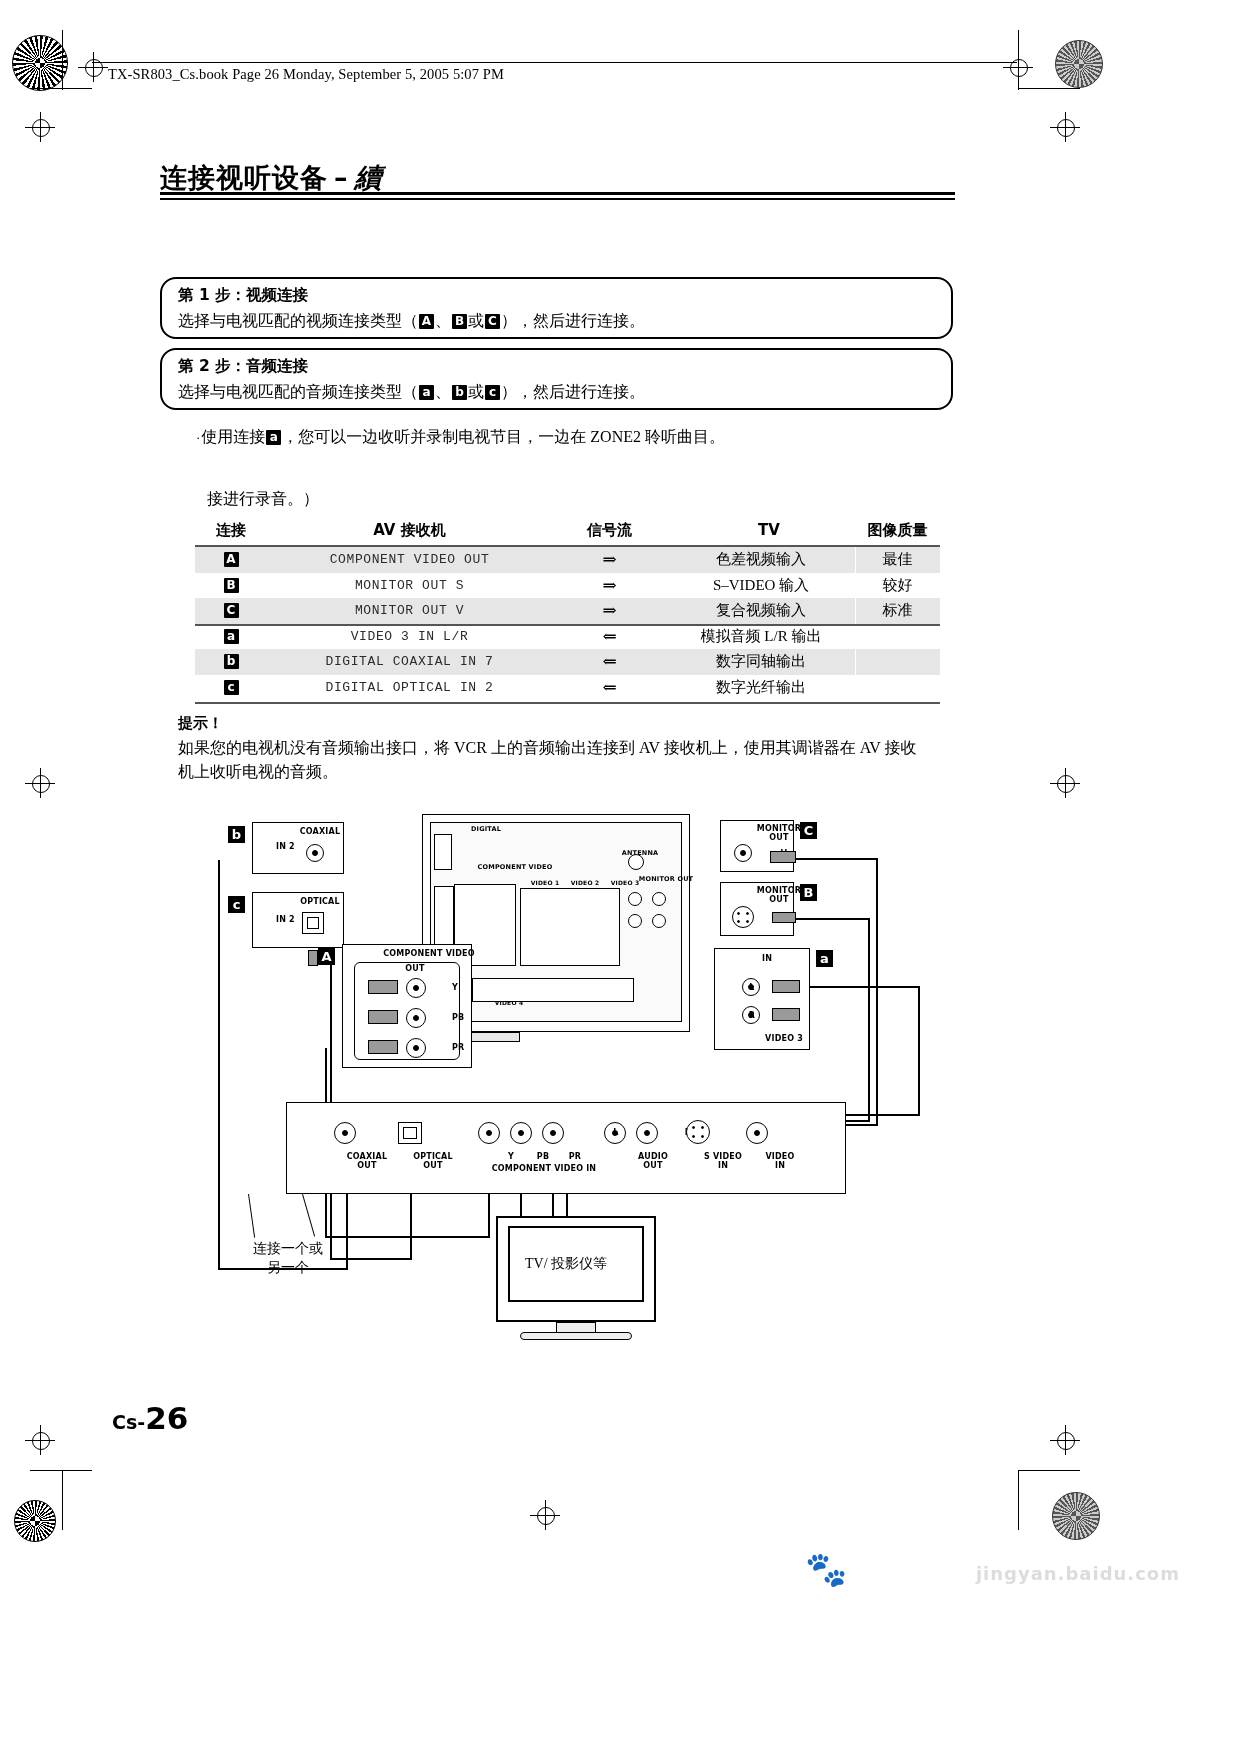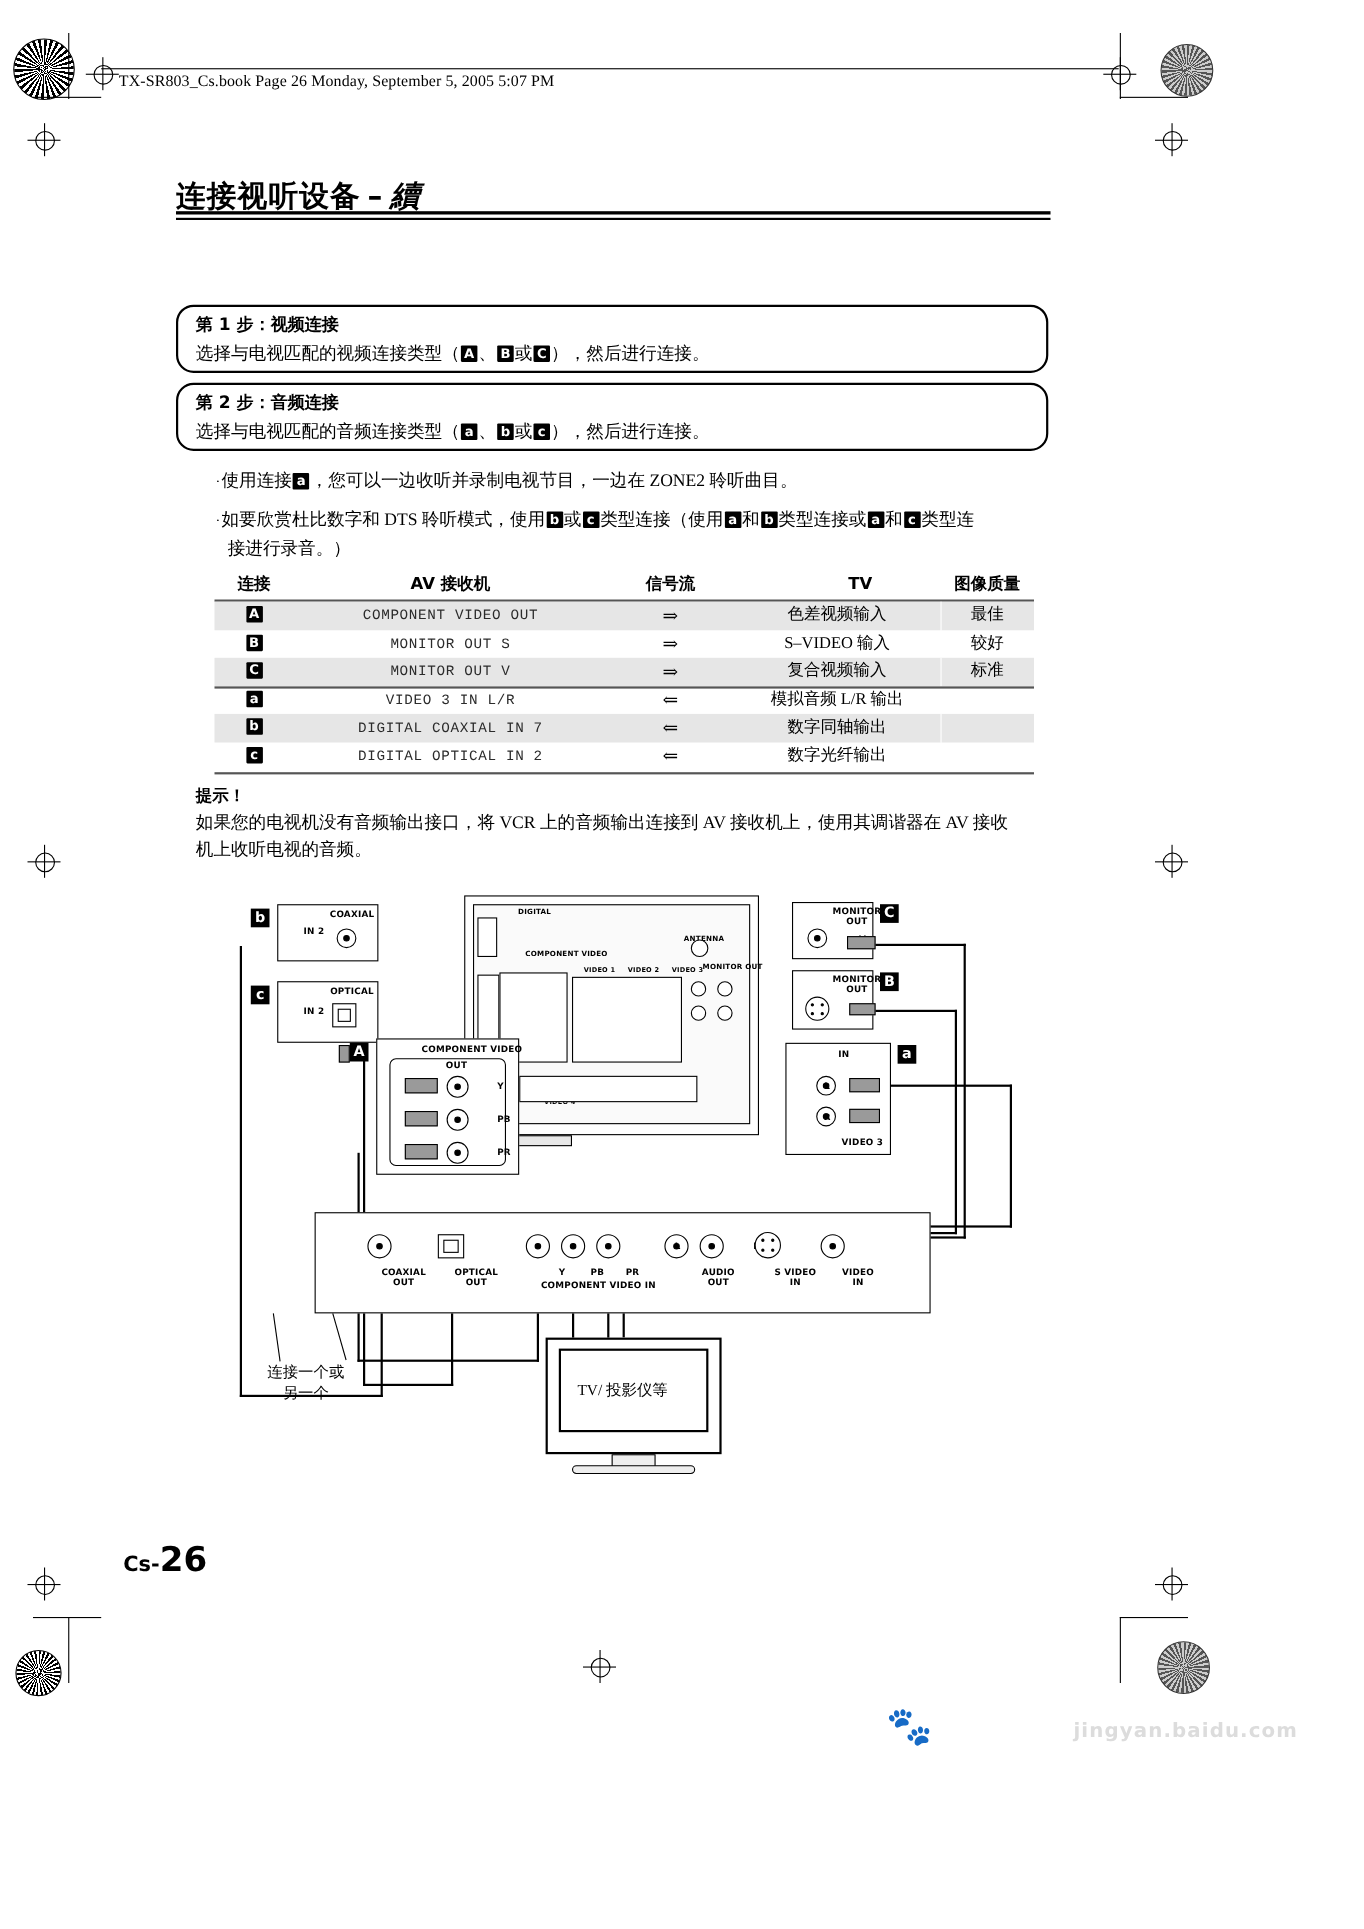"·如要欣赏杜比数字和 DTS 聆听模式，使用 b 或" div.bullet { html: <div> <span>·</span><span>如要欣赏杜比数字和 DTS 聆听模式，使用</span><span>b</span><span>或</span><span>c</span><span>类型连接（使用</span><span>a</span><span>和</span><span>b</span><span>类型连接或</span><span>a</span><span>和</span><span>c</span><span>类型连</span> </div> -> none }
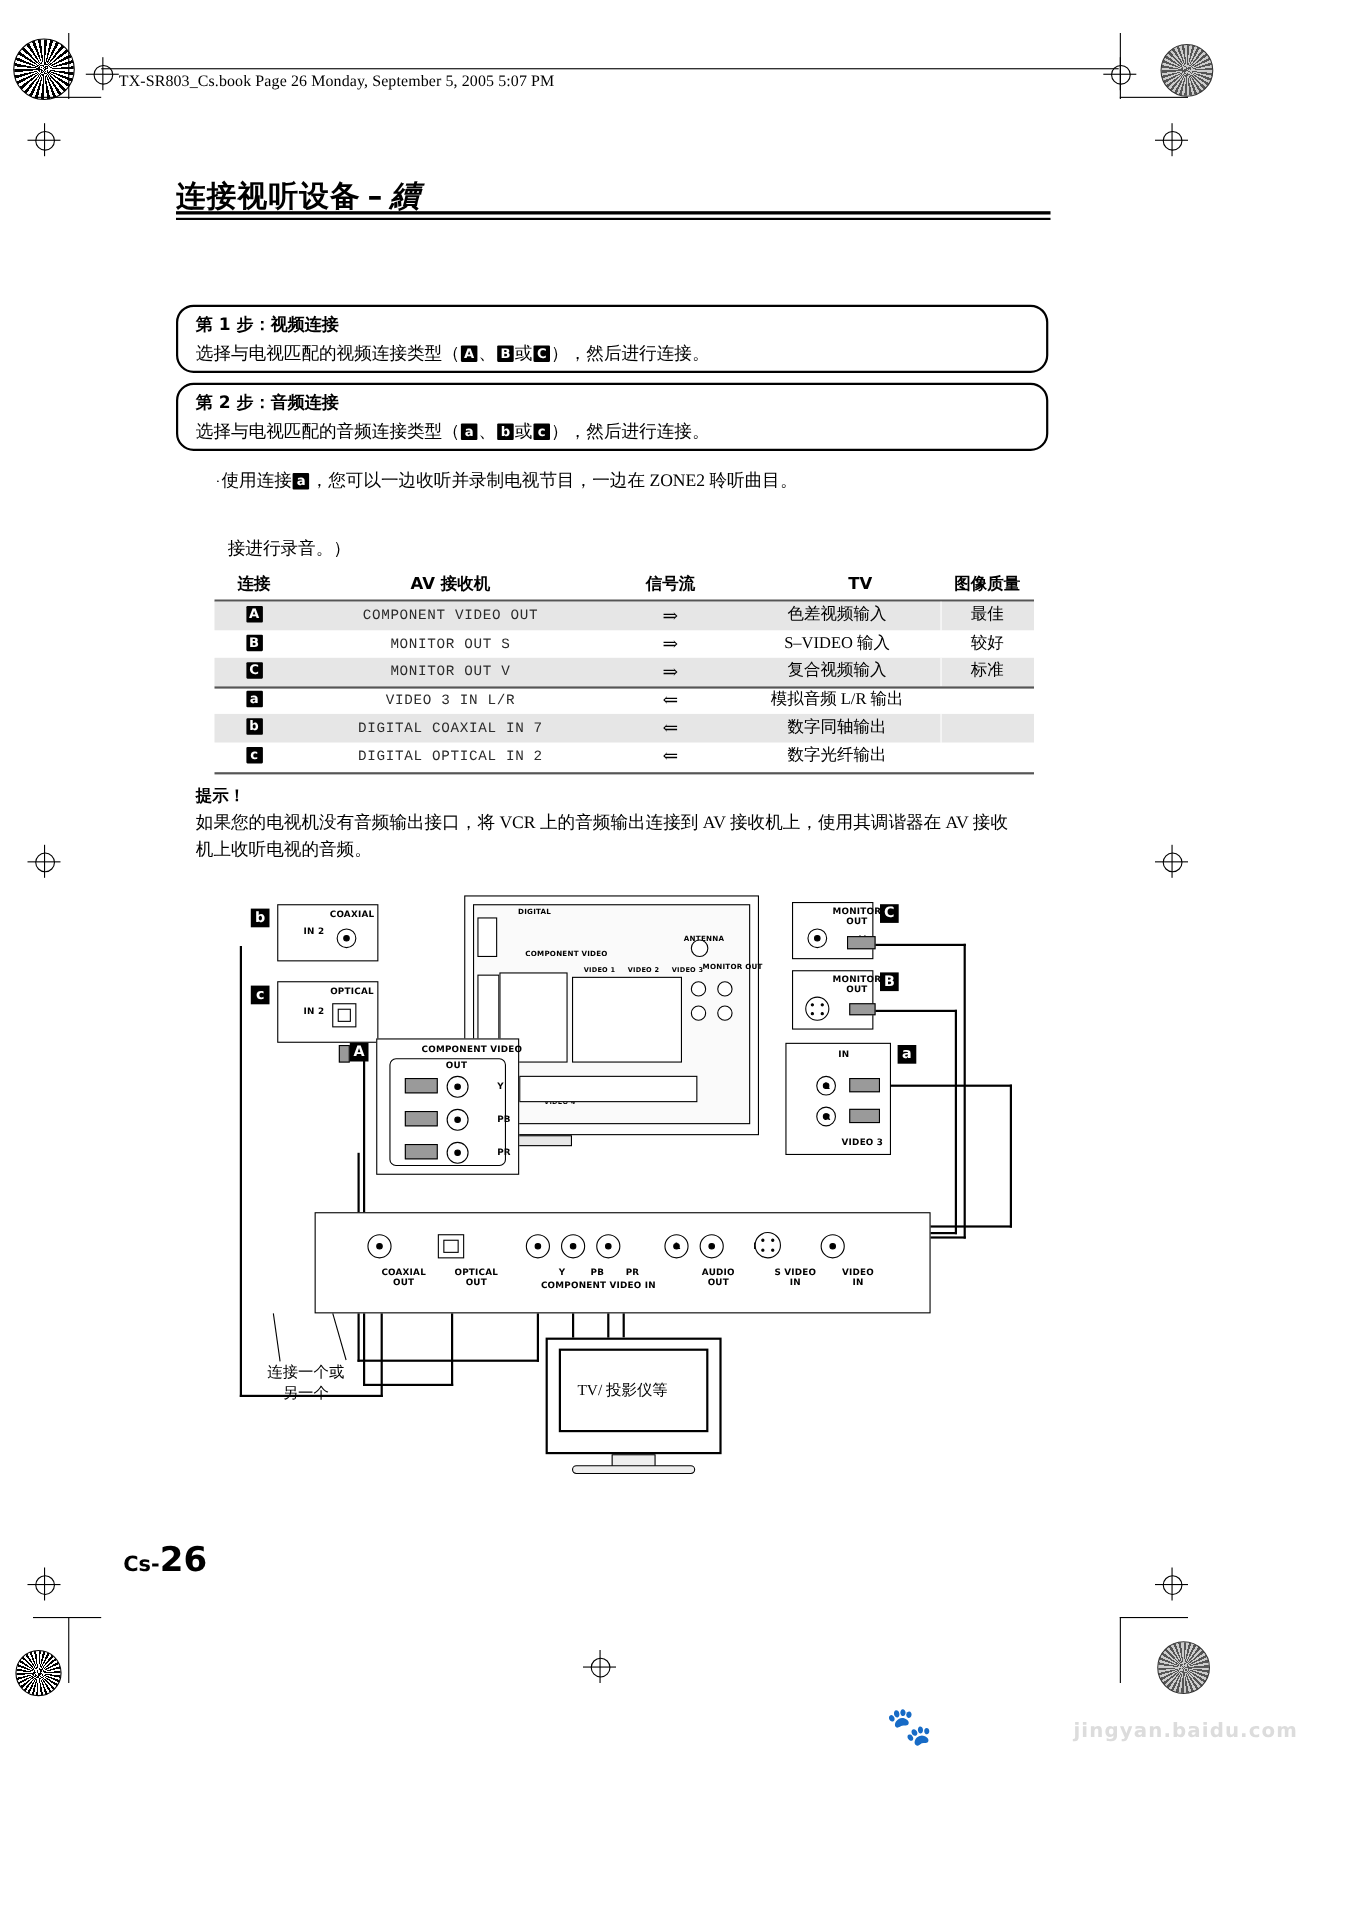"TV" div.hcell { left: 493px -> 480px }
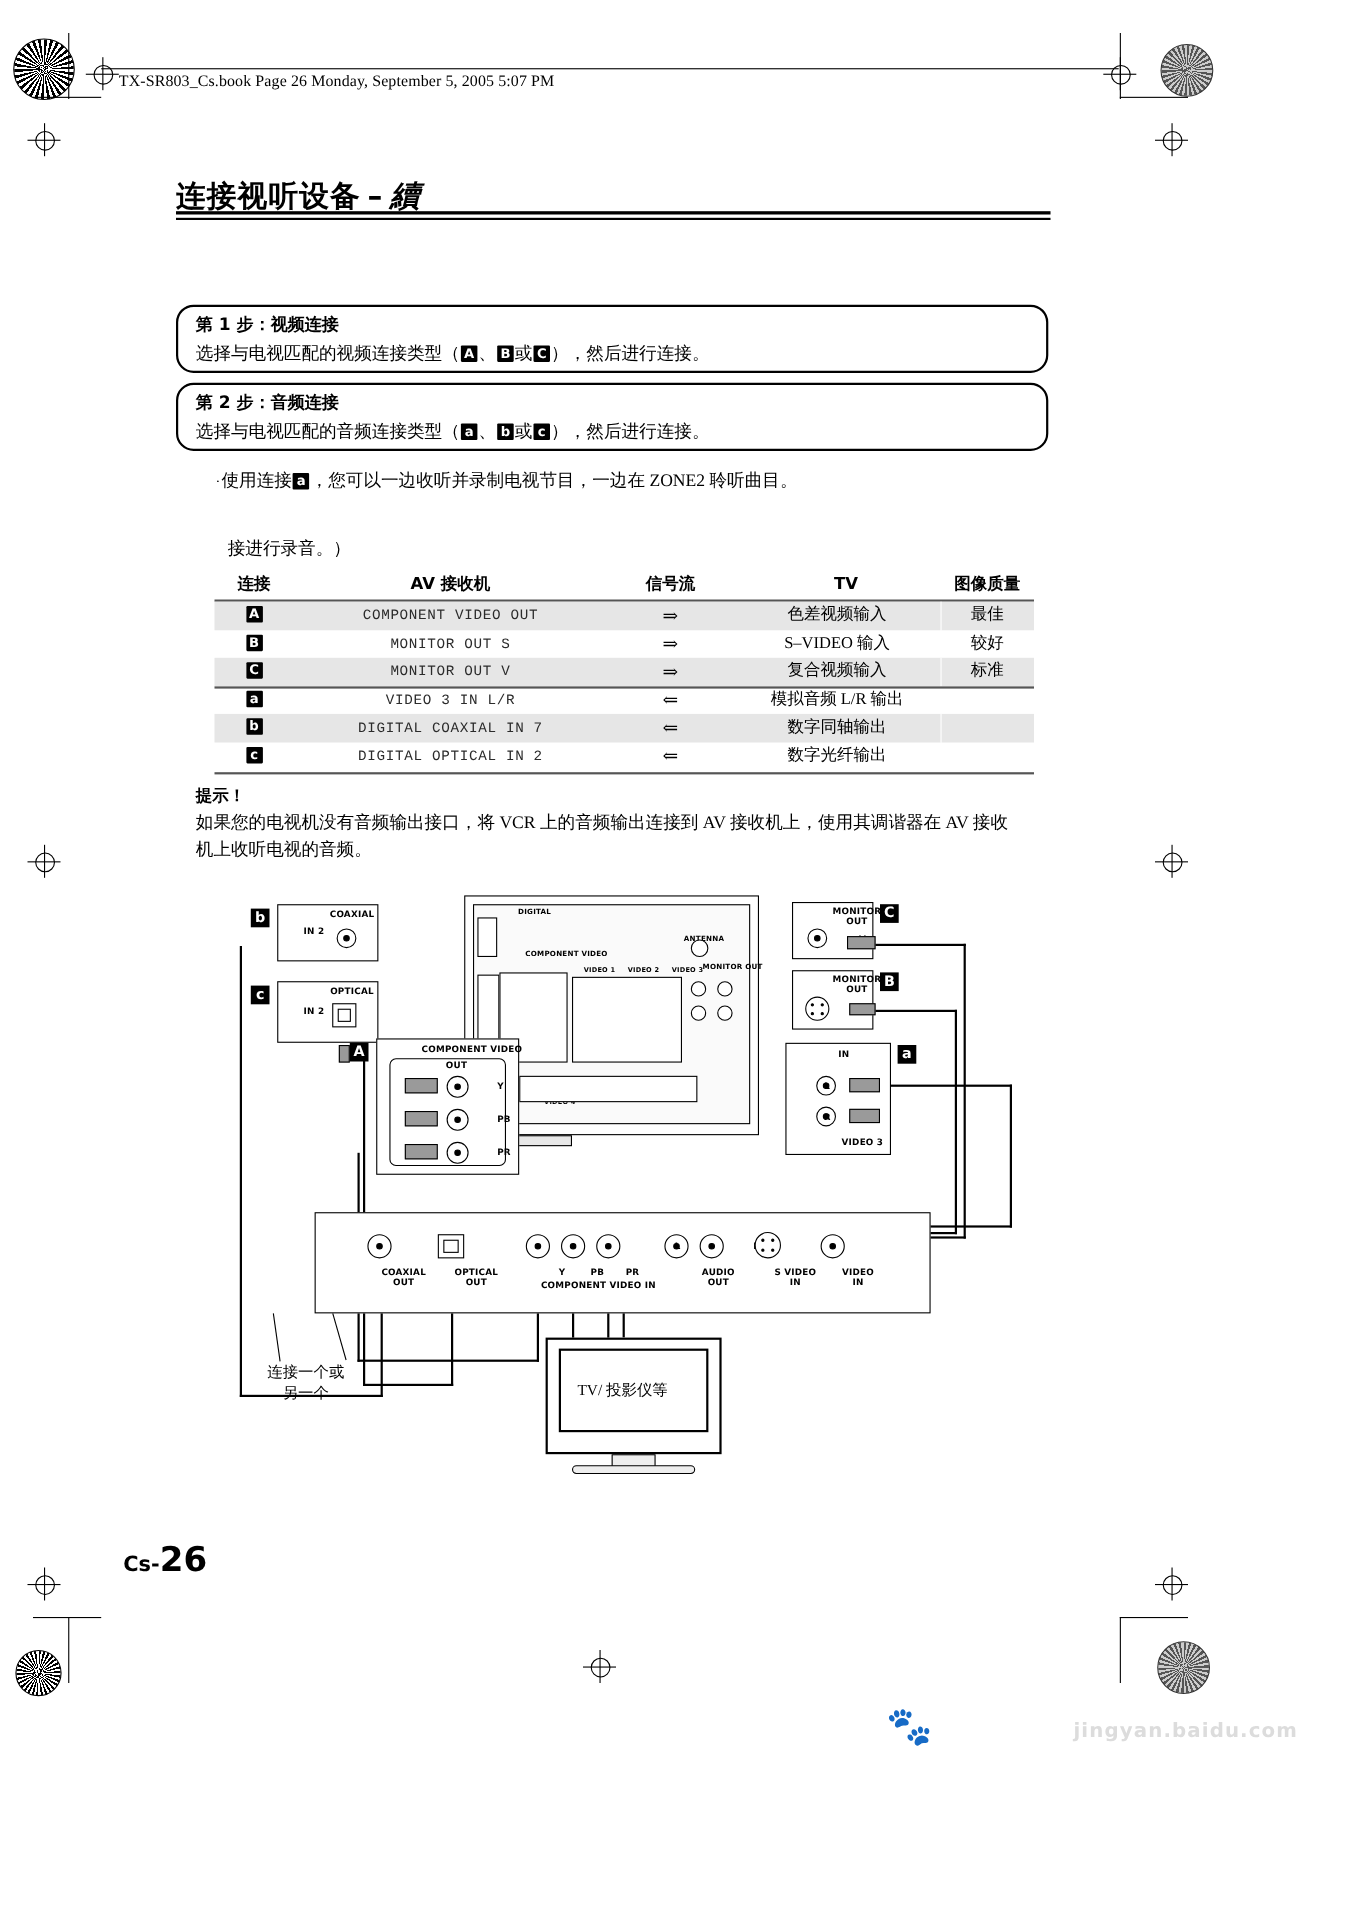"连接一个或" .note { padding-left: none -> 10px }
